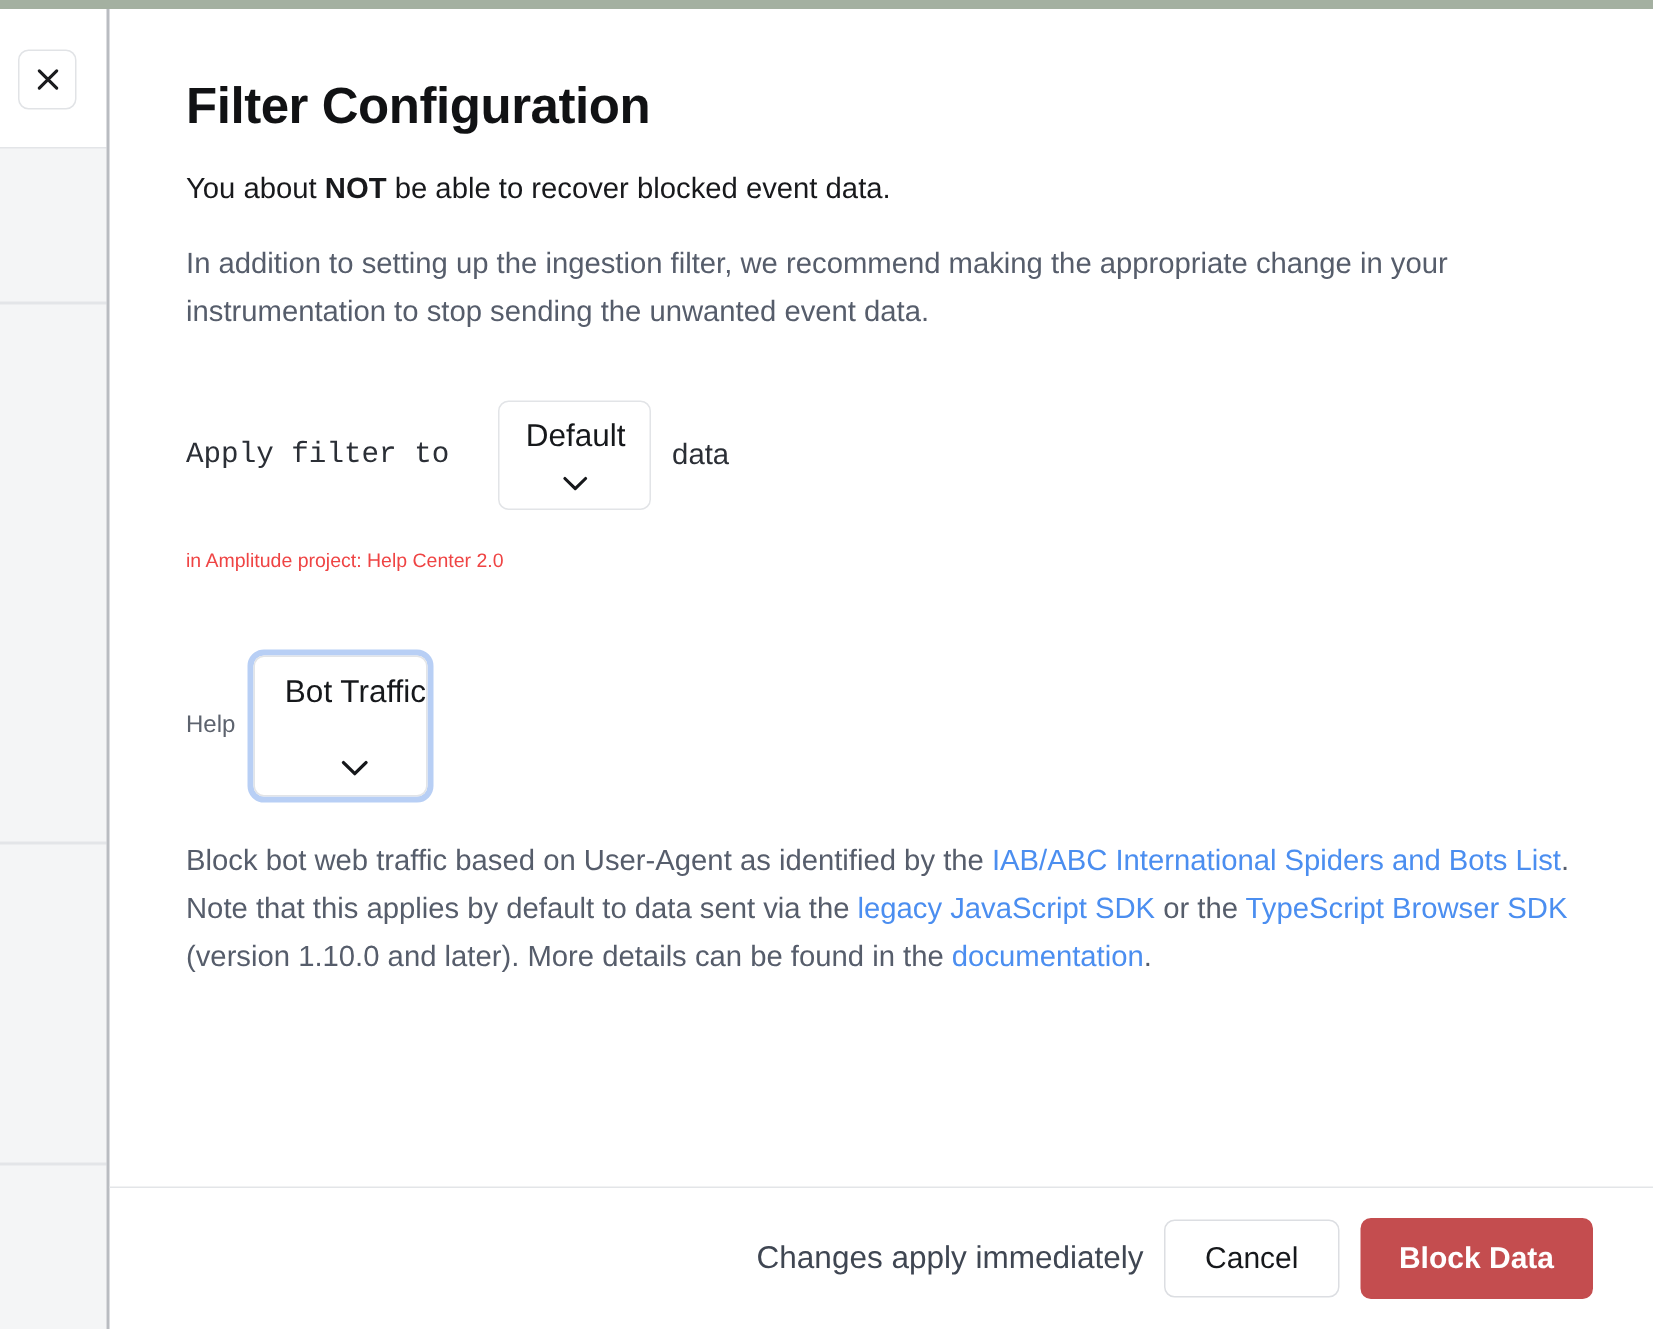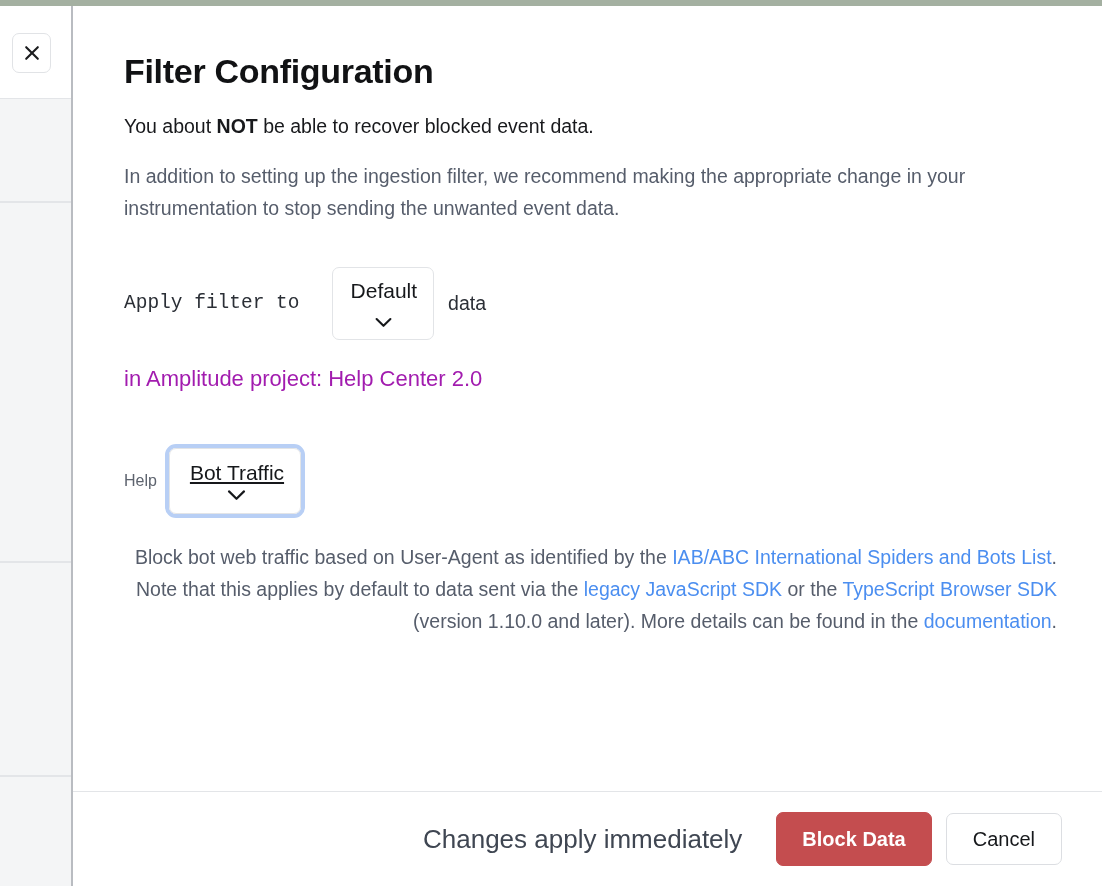"in Amplitude project: Help Center" .row-project { color: #a21caf -> #ef4444; font-size: 22px -> 13px }
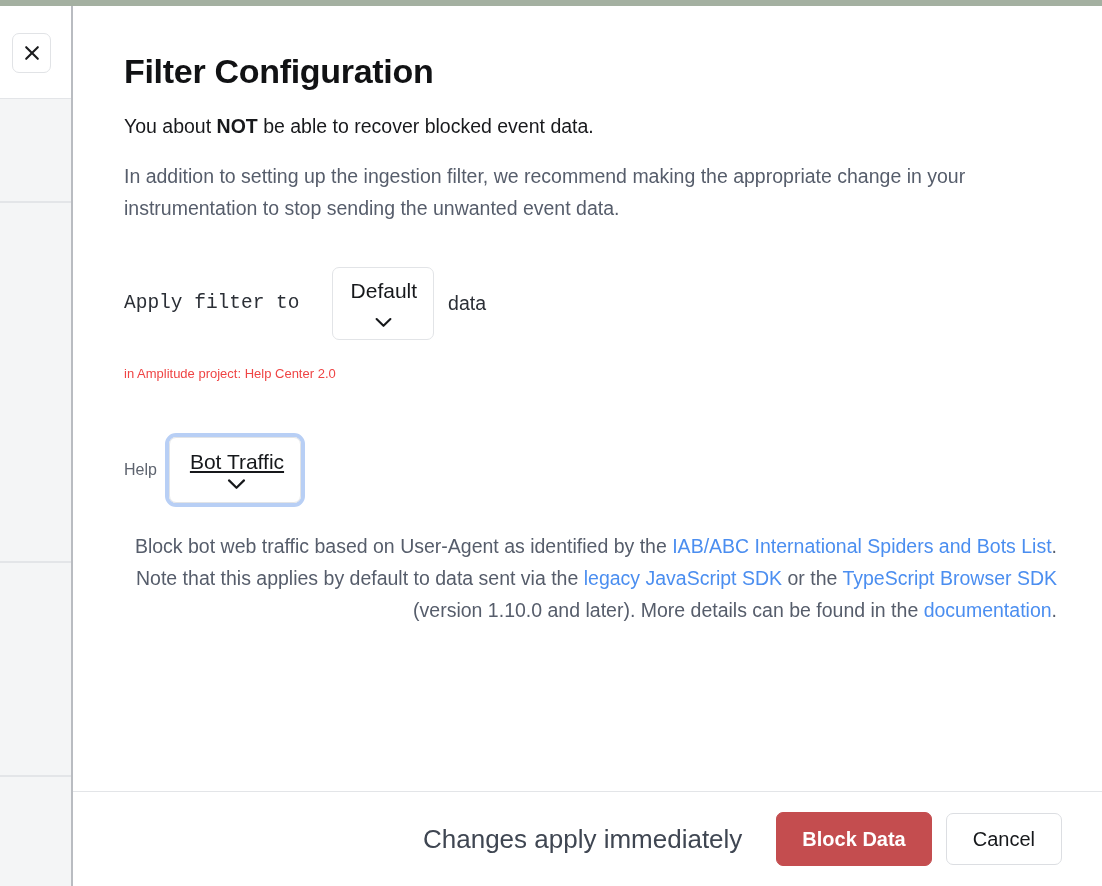"Bot Traffic" .focus-ring .select { gap: 4px -> 32px; padding: 12px 16px 12px 20px -> 12px 0 12px 20px; text-decoration: underline -> none }
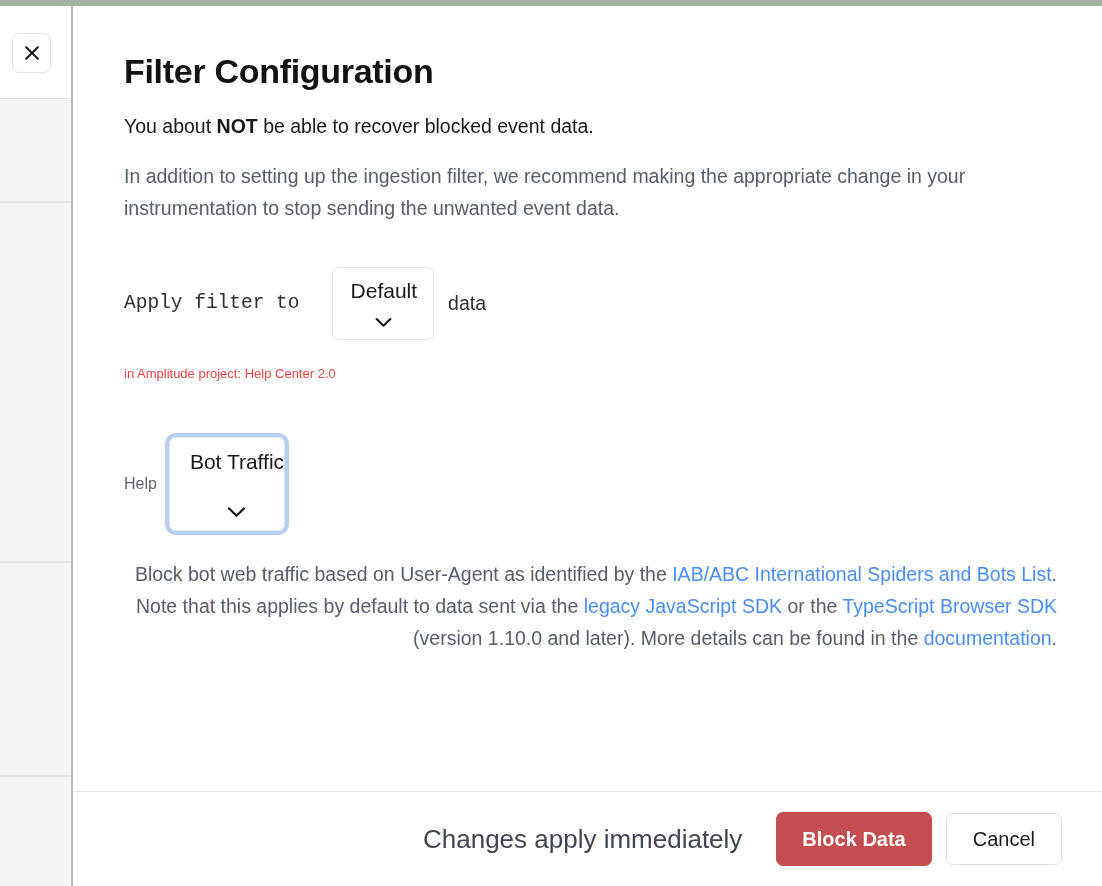"Block bot web traffic based" .desc { text-align: right -> none }
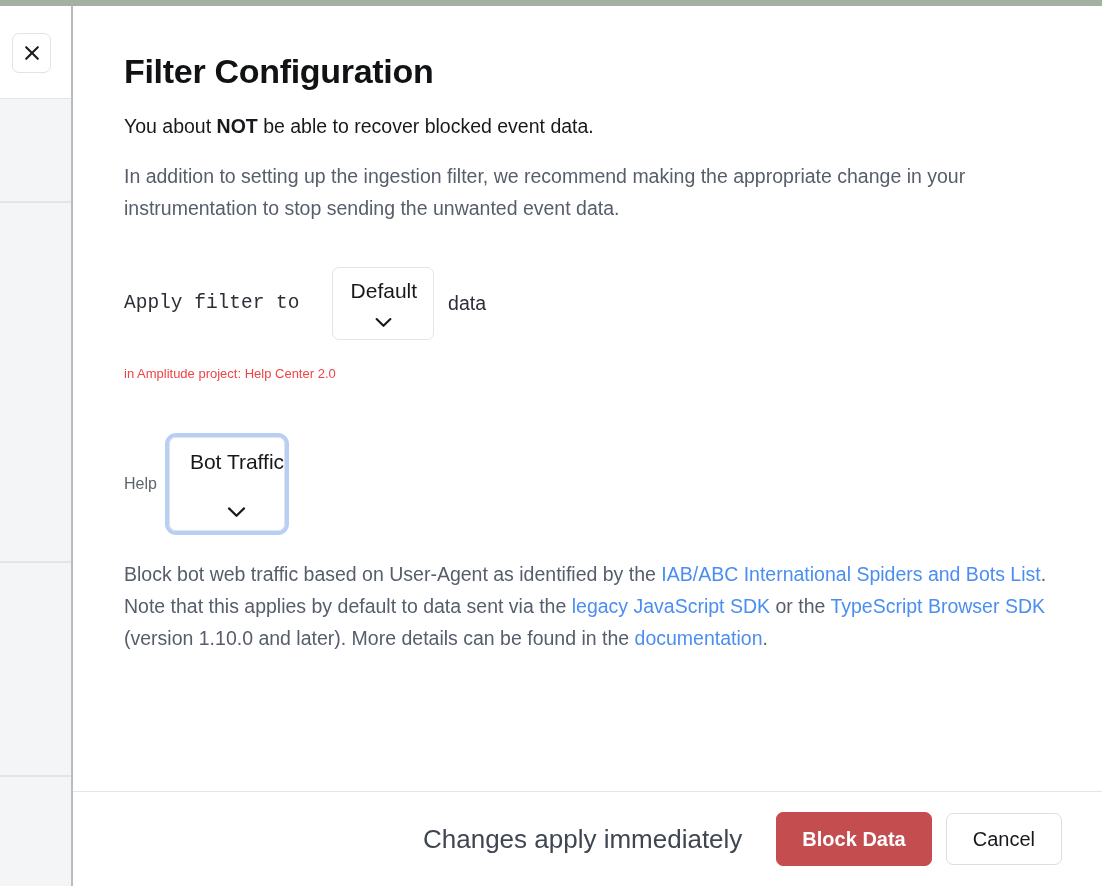"Changes apply immediately" .footer-note { font-size: 26px -> 21px; margin-right: 20px -> 0 }
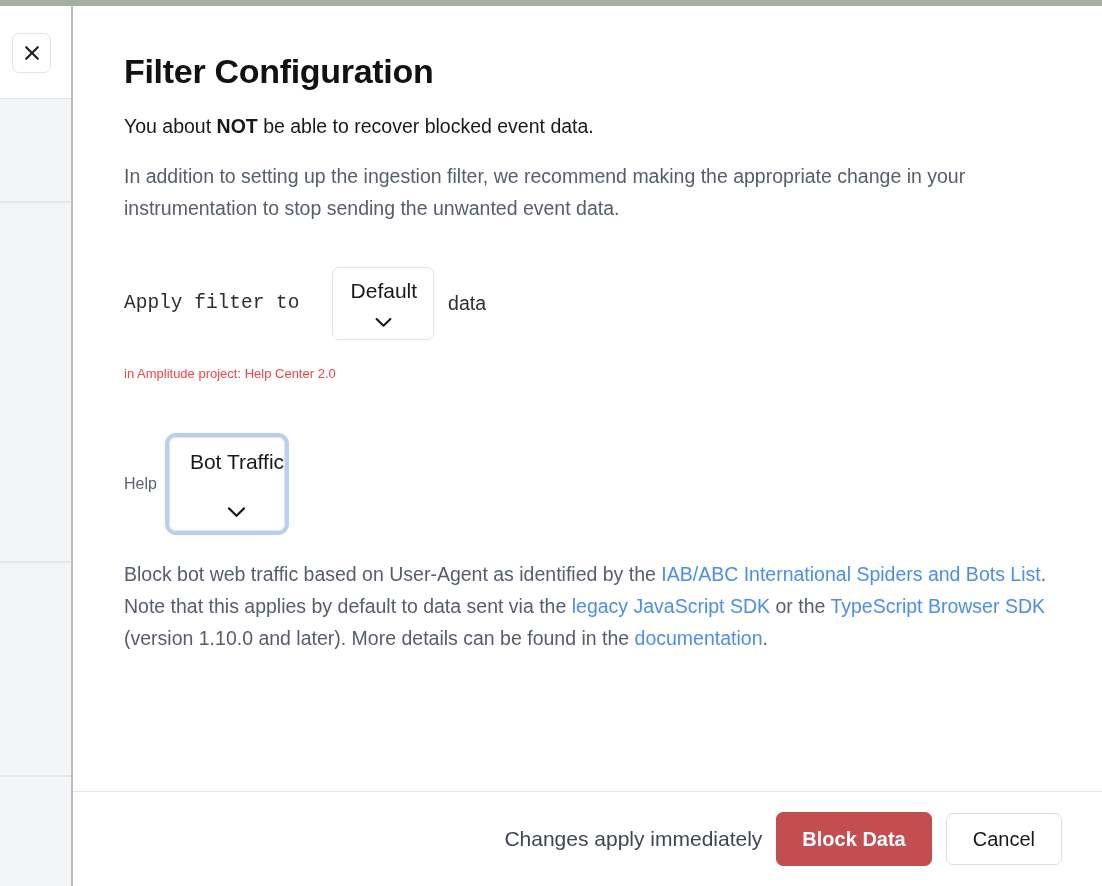"Block Data" button.btn { order: before "Cancel" -> after "Cancel" }
